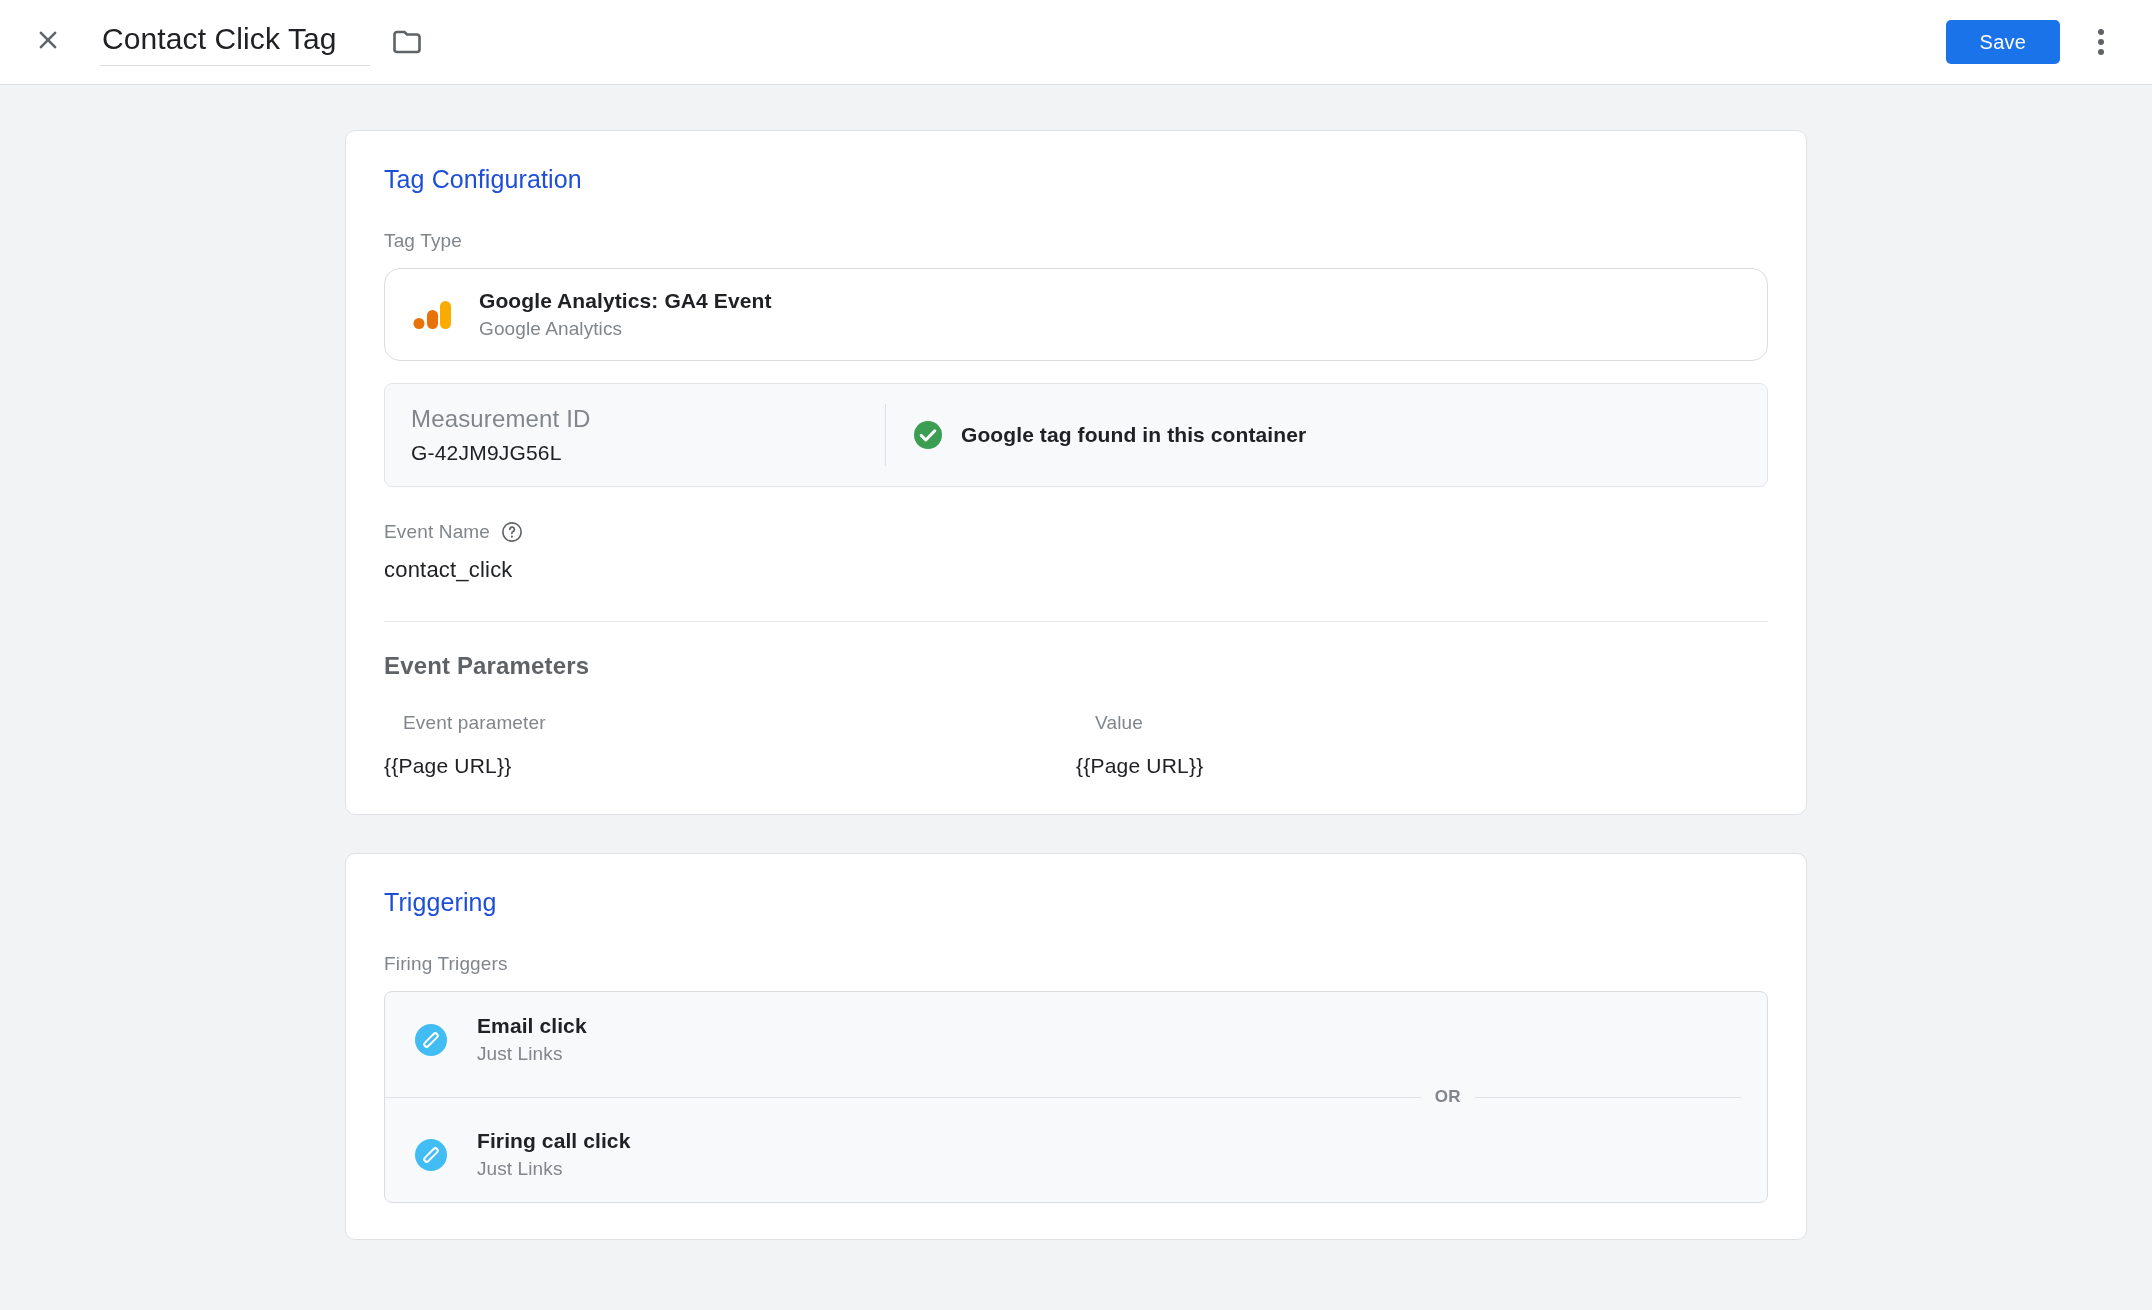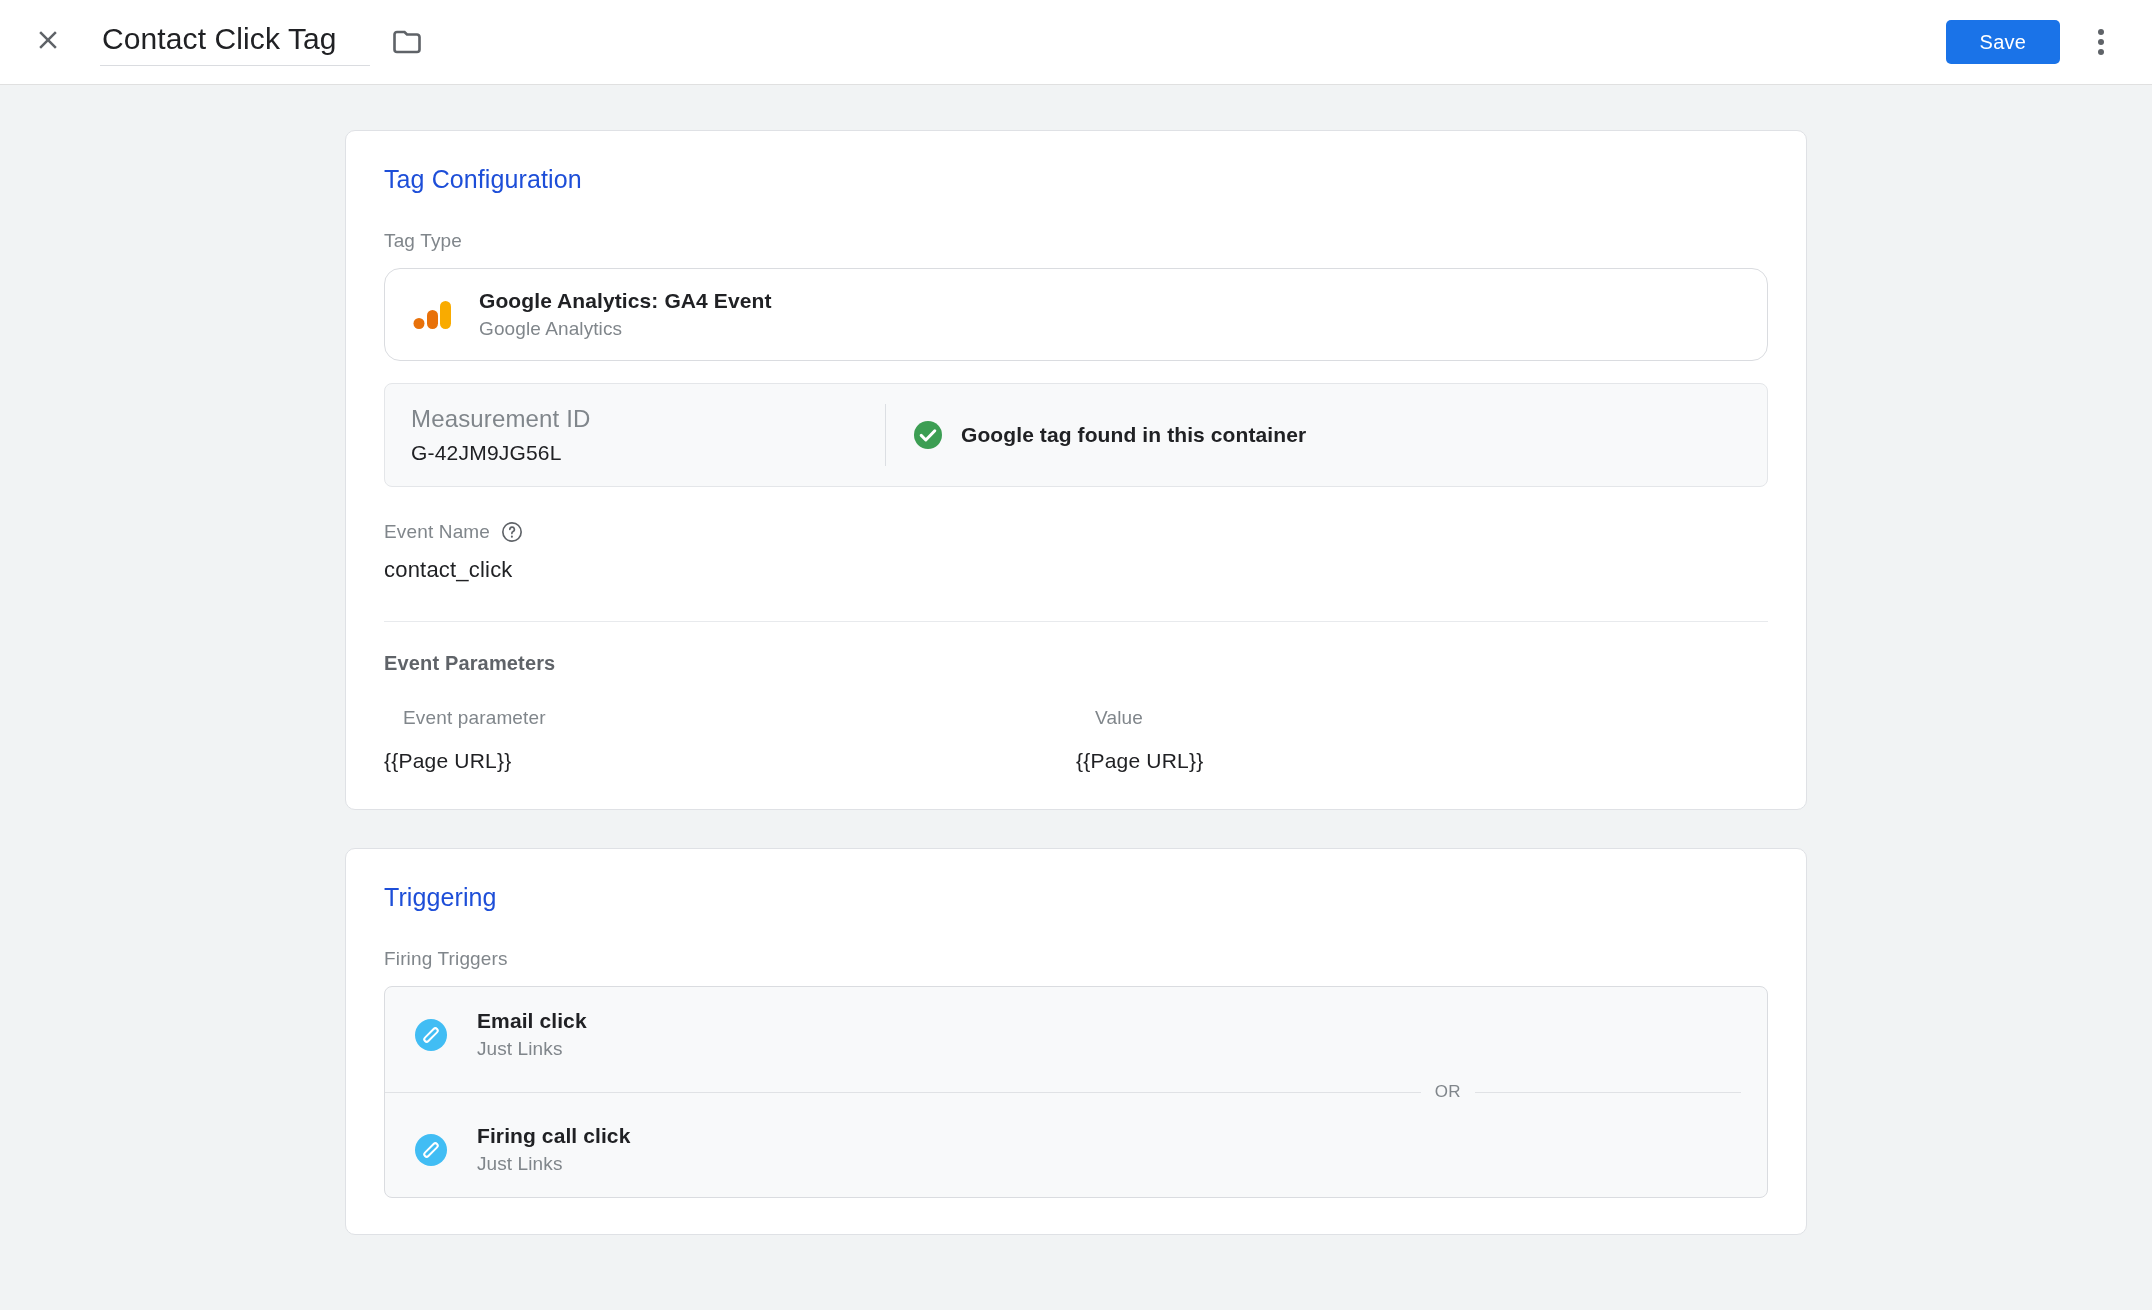"Event Parameters" .params-heading { font-size: 20px -> 24px }
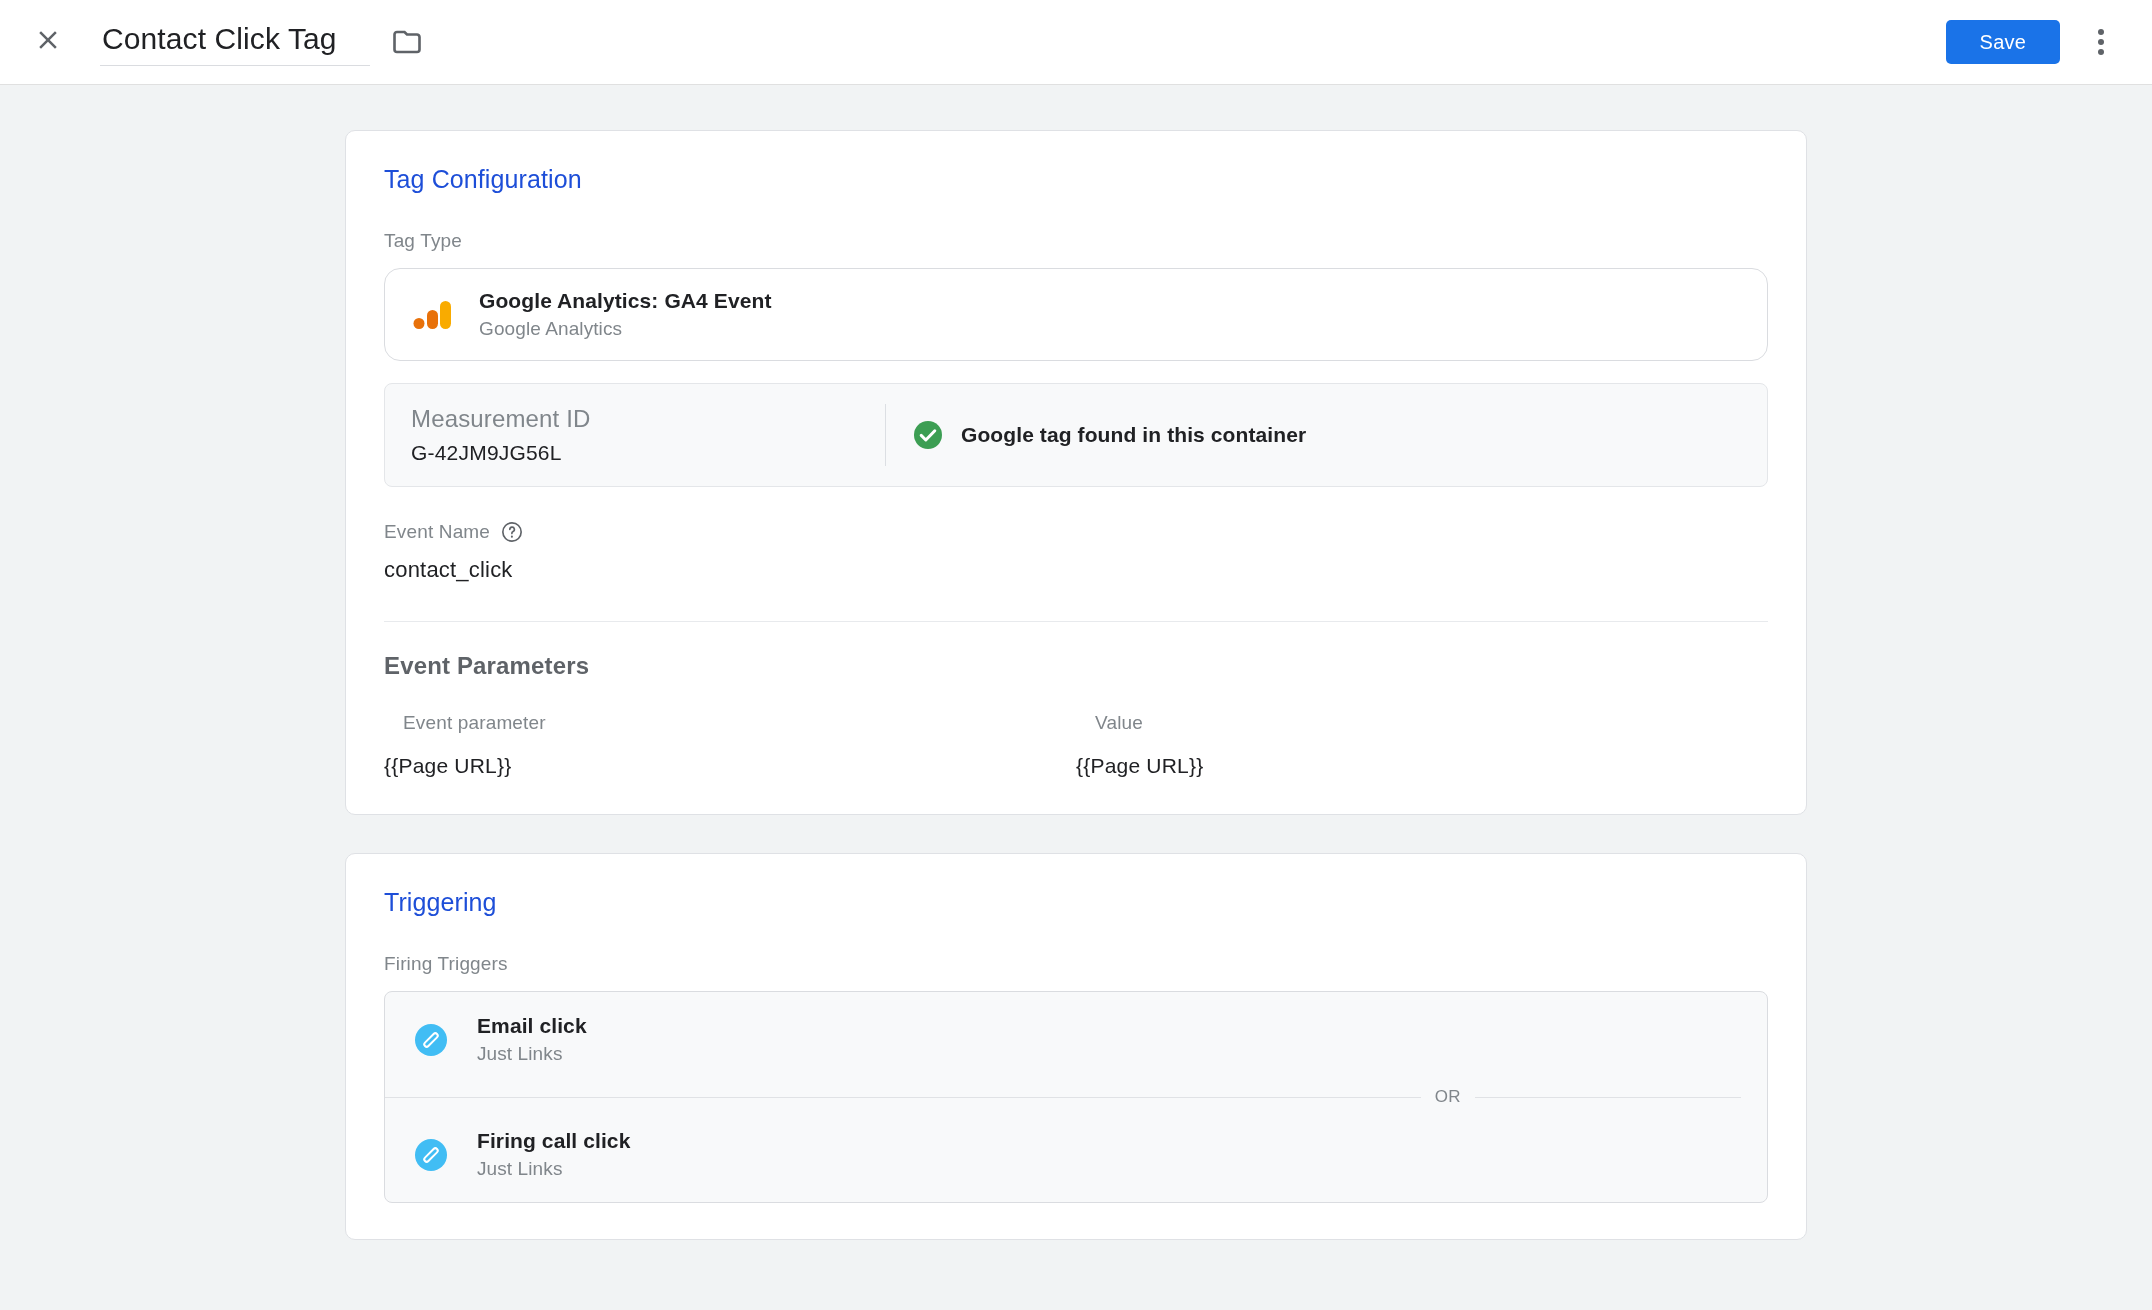"OR" .or-divider { font-weight: none -> bold }
